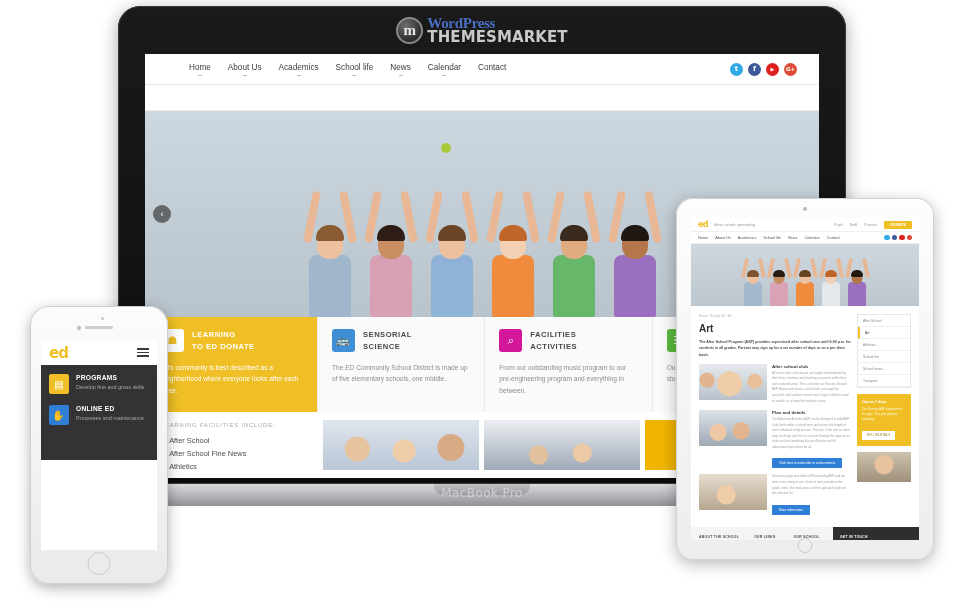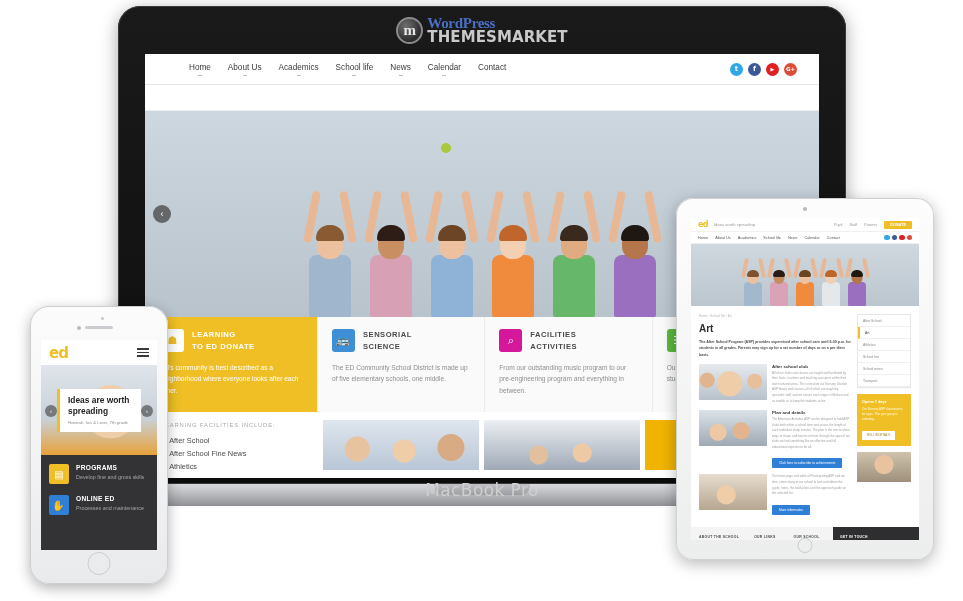"Ideas are worth spreading" div.ph-hero { html: <div> <div></div> <div> <h3>Ideas are worth spreading</h3> <p>Hannah, Ian &amp; Leon, 7th grade</p> </div> <div>‹</div> <div>›</div> </div> -> none }
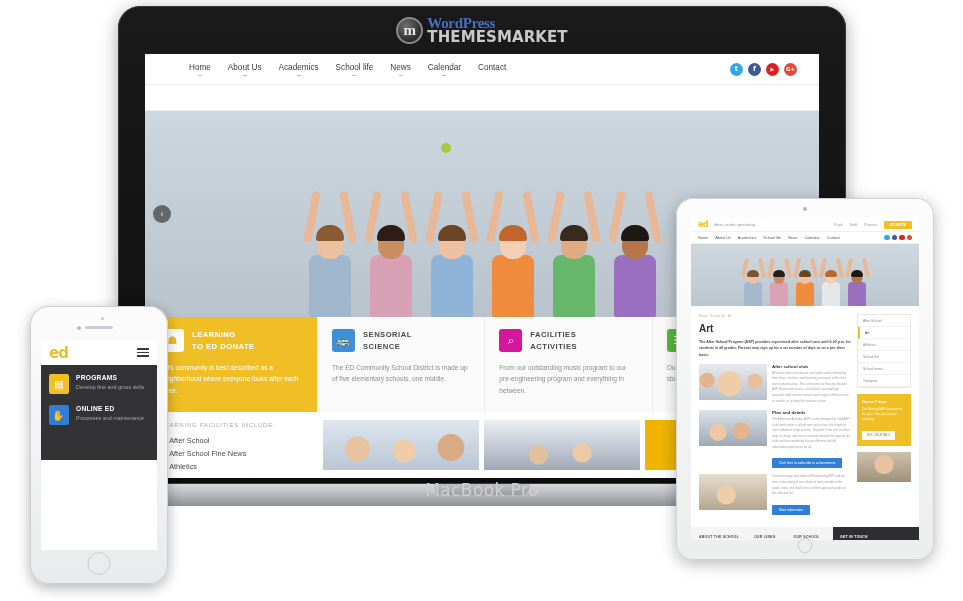"MacBook Pro" .macbook-label { font-size: 17px -> 12px }
